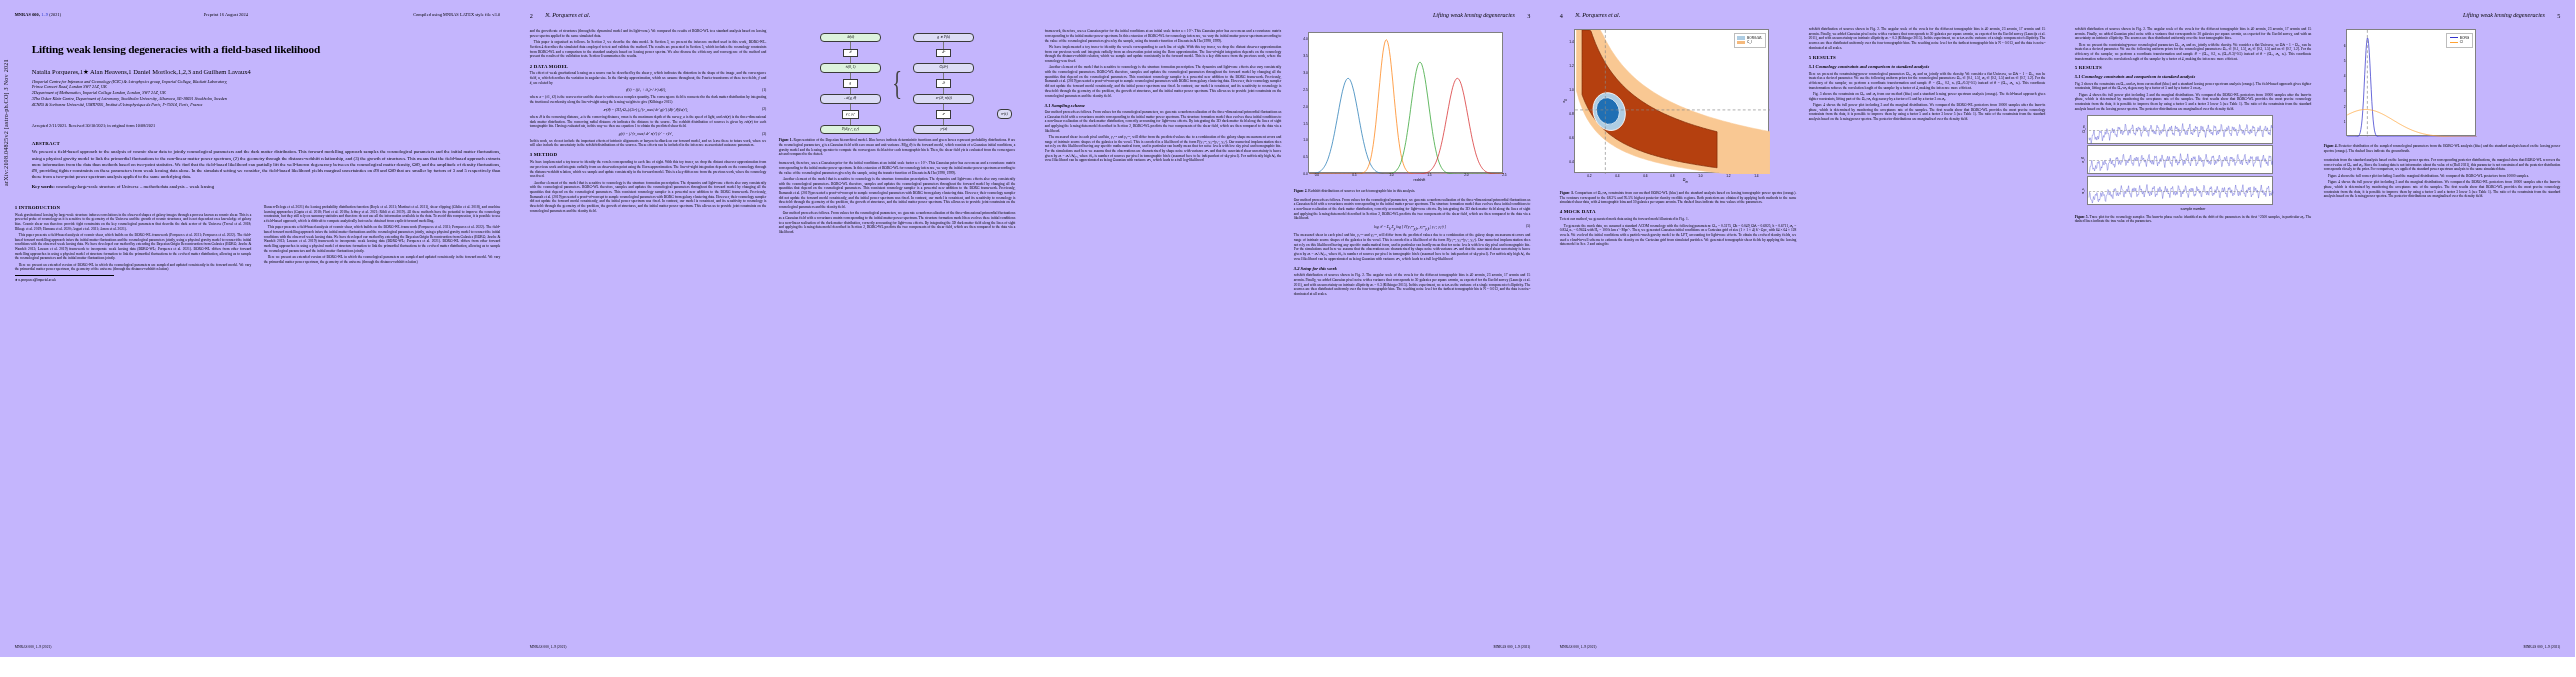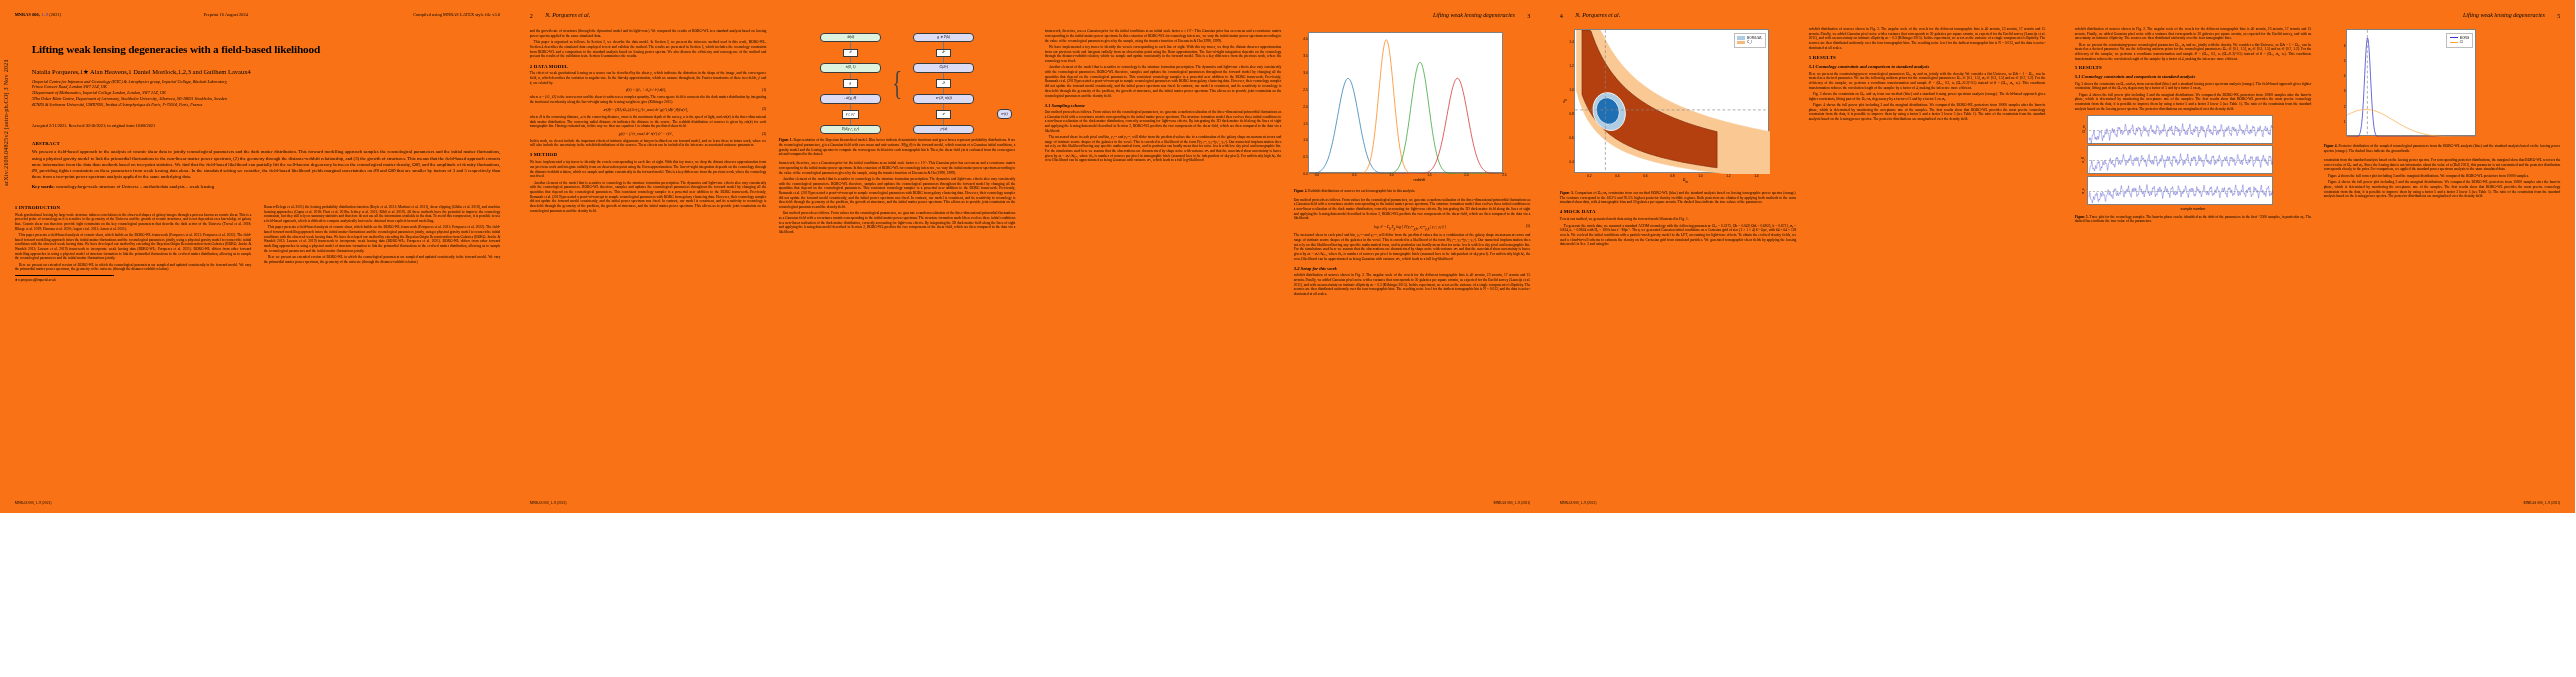"Lifting weak lensing degeneracies with" .page { background: #f97316 -> #c4b5fd; height: 513px -> 657px }
